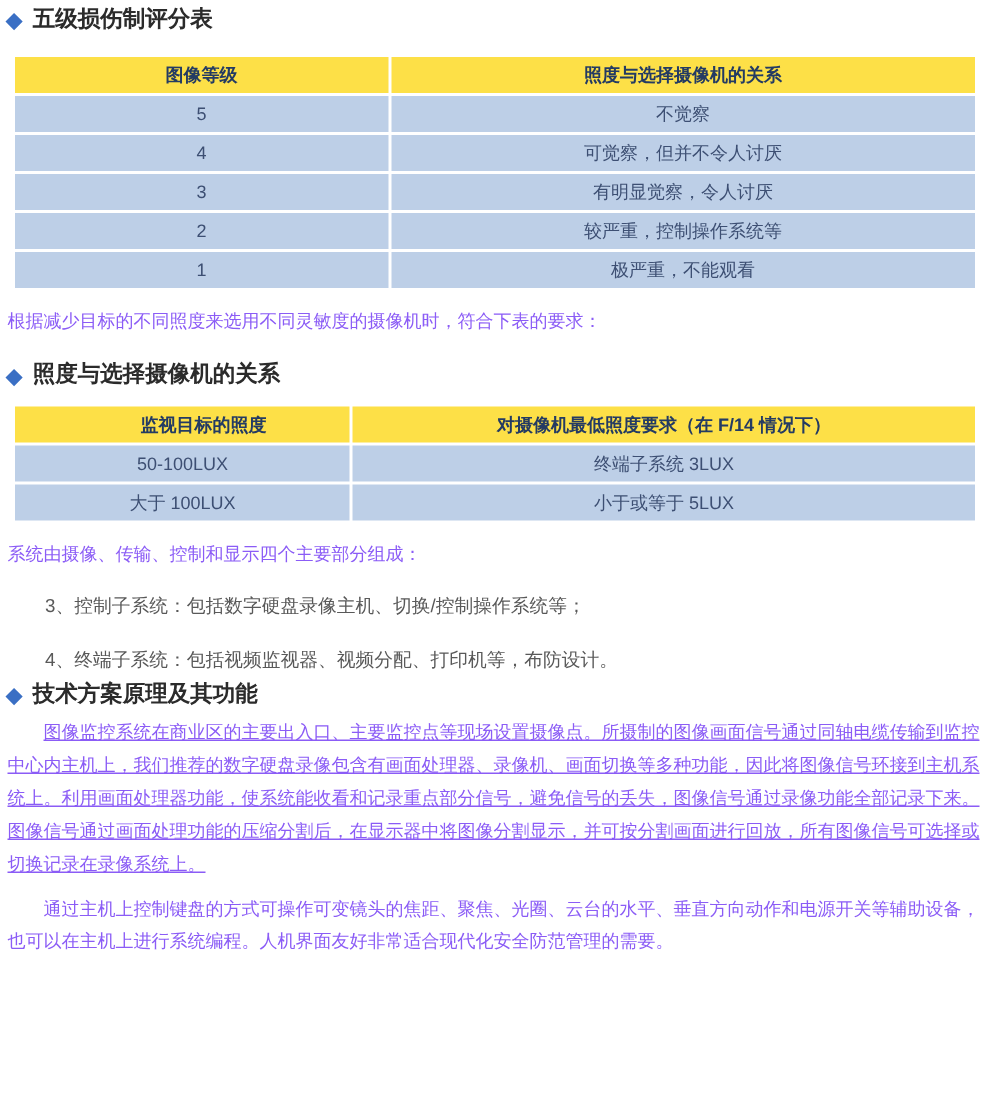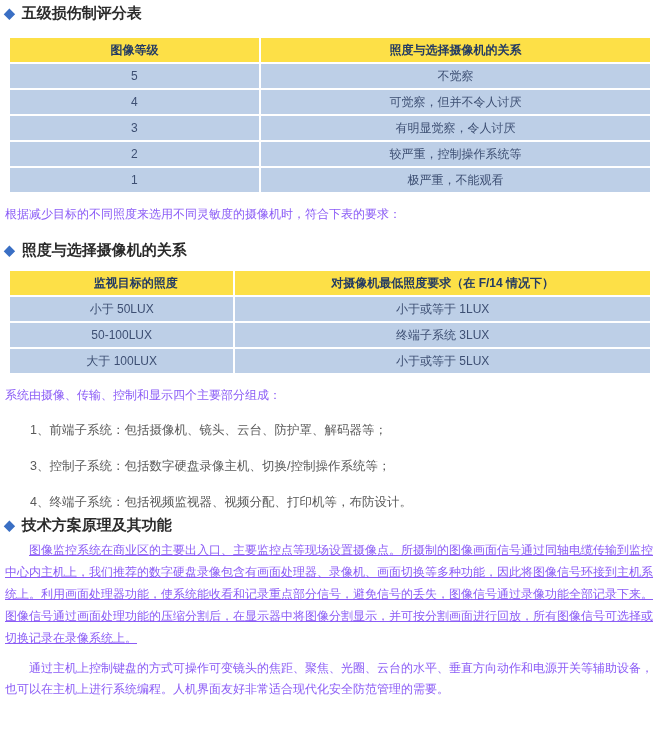"小于 50LUX" tr { html: <tr> <td>小于 50LUX</td> <td>小于或等于 1LUX</td> </tr> -> none }
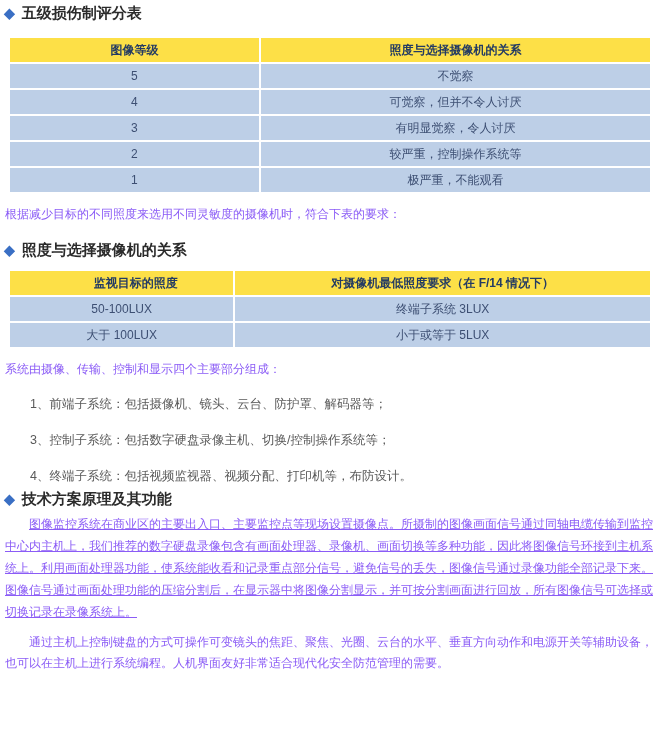"1、前端子系统：包括摄像机、镜头、云台、防护罩、解码器等；" p.list-item { html: <p>1、前端子系统：包括摄像机、镜头、云台、防护罩、解码器等；</p> -> none }
